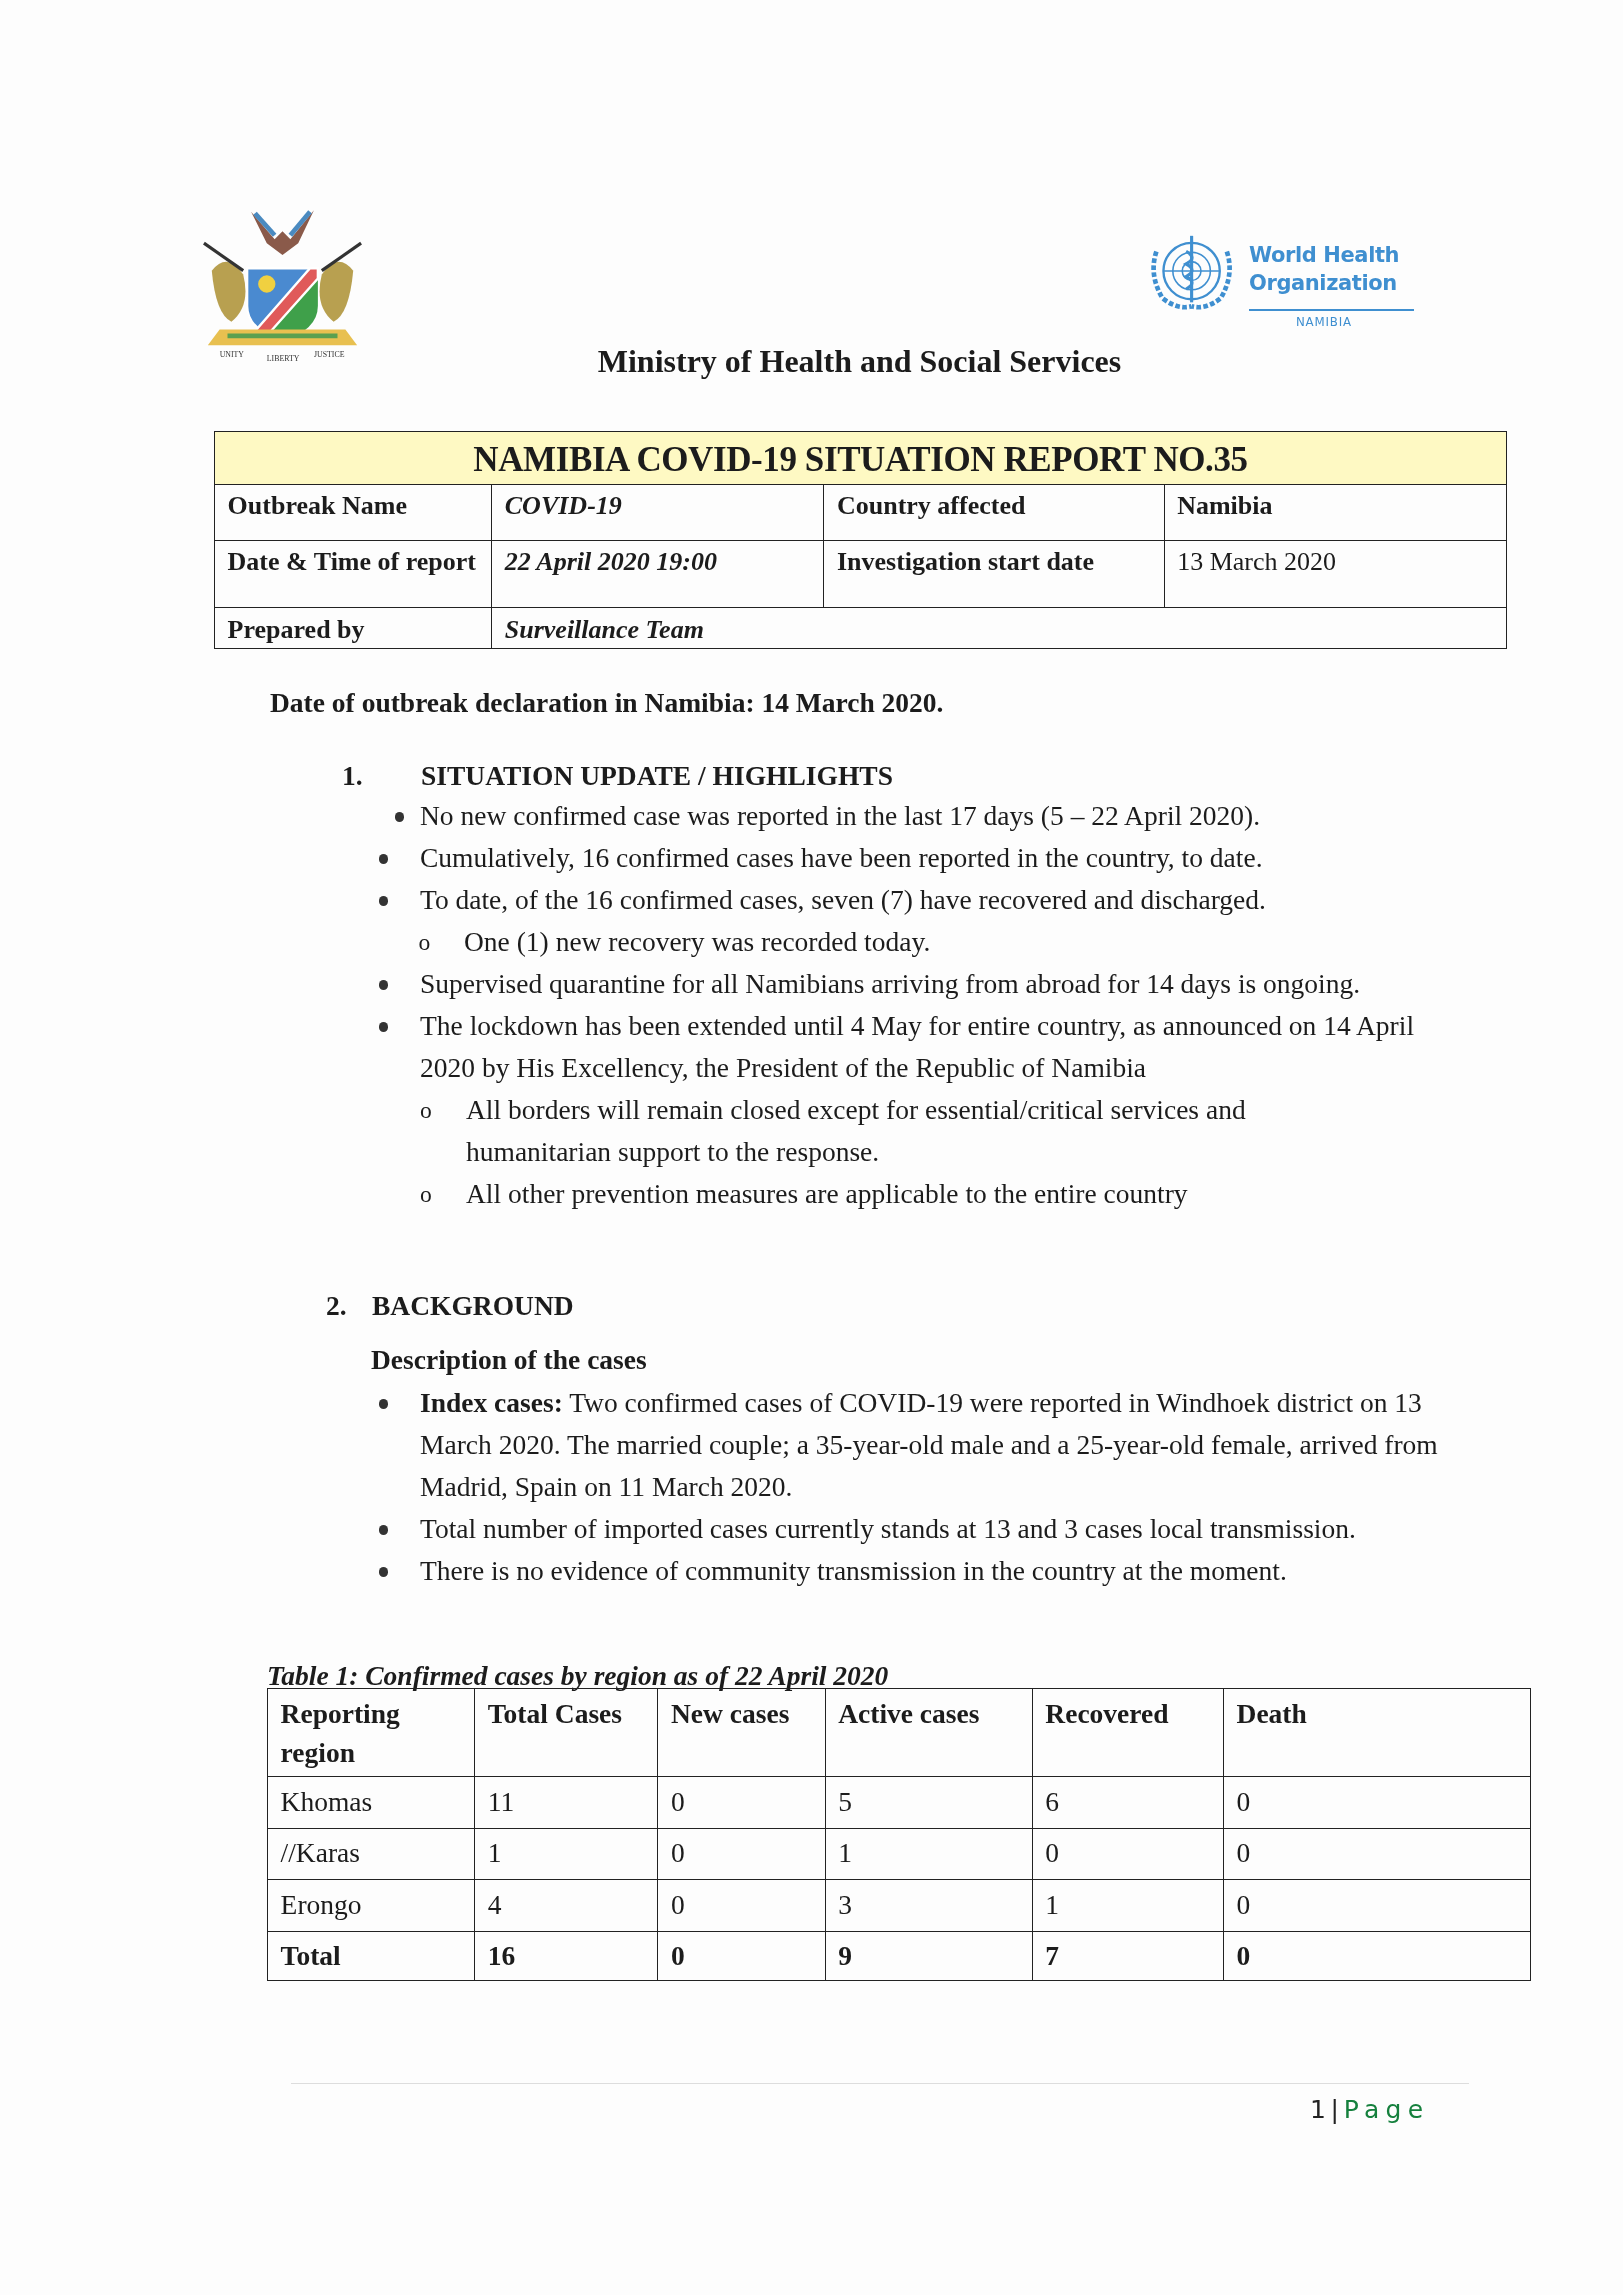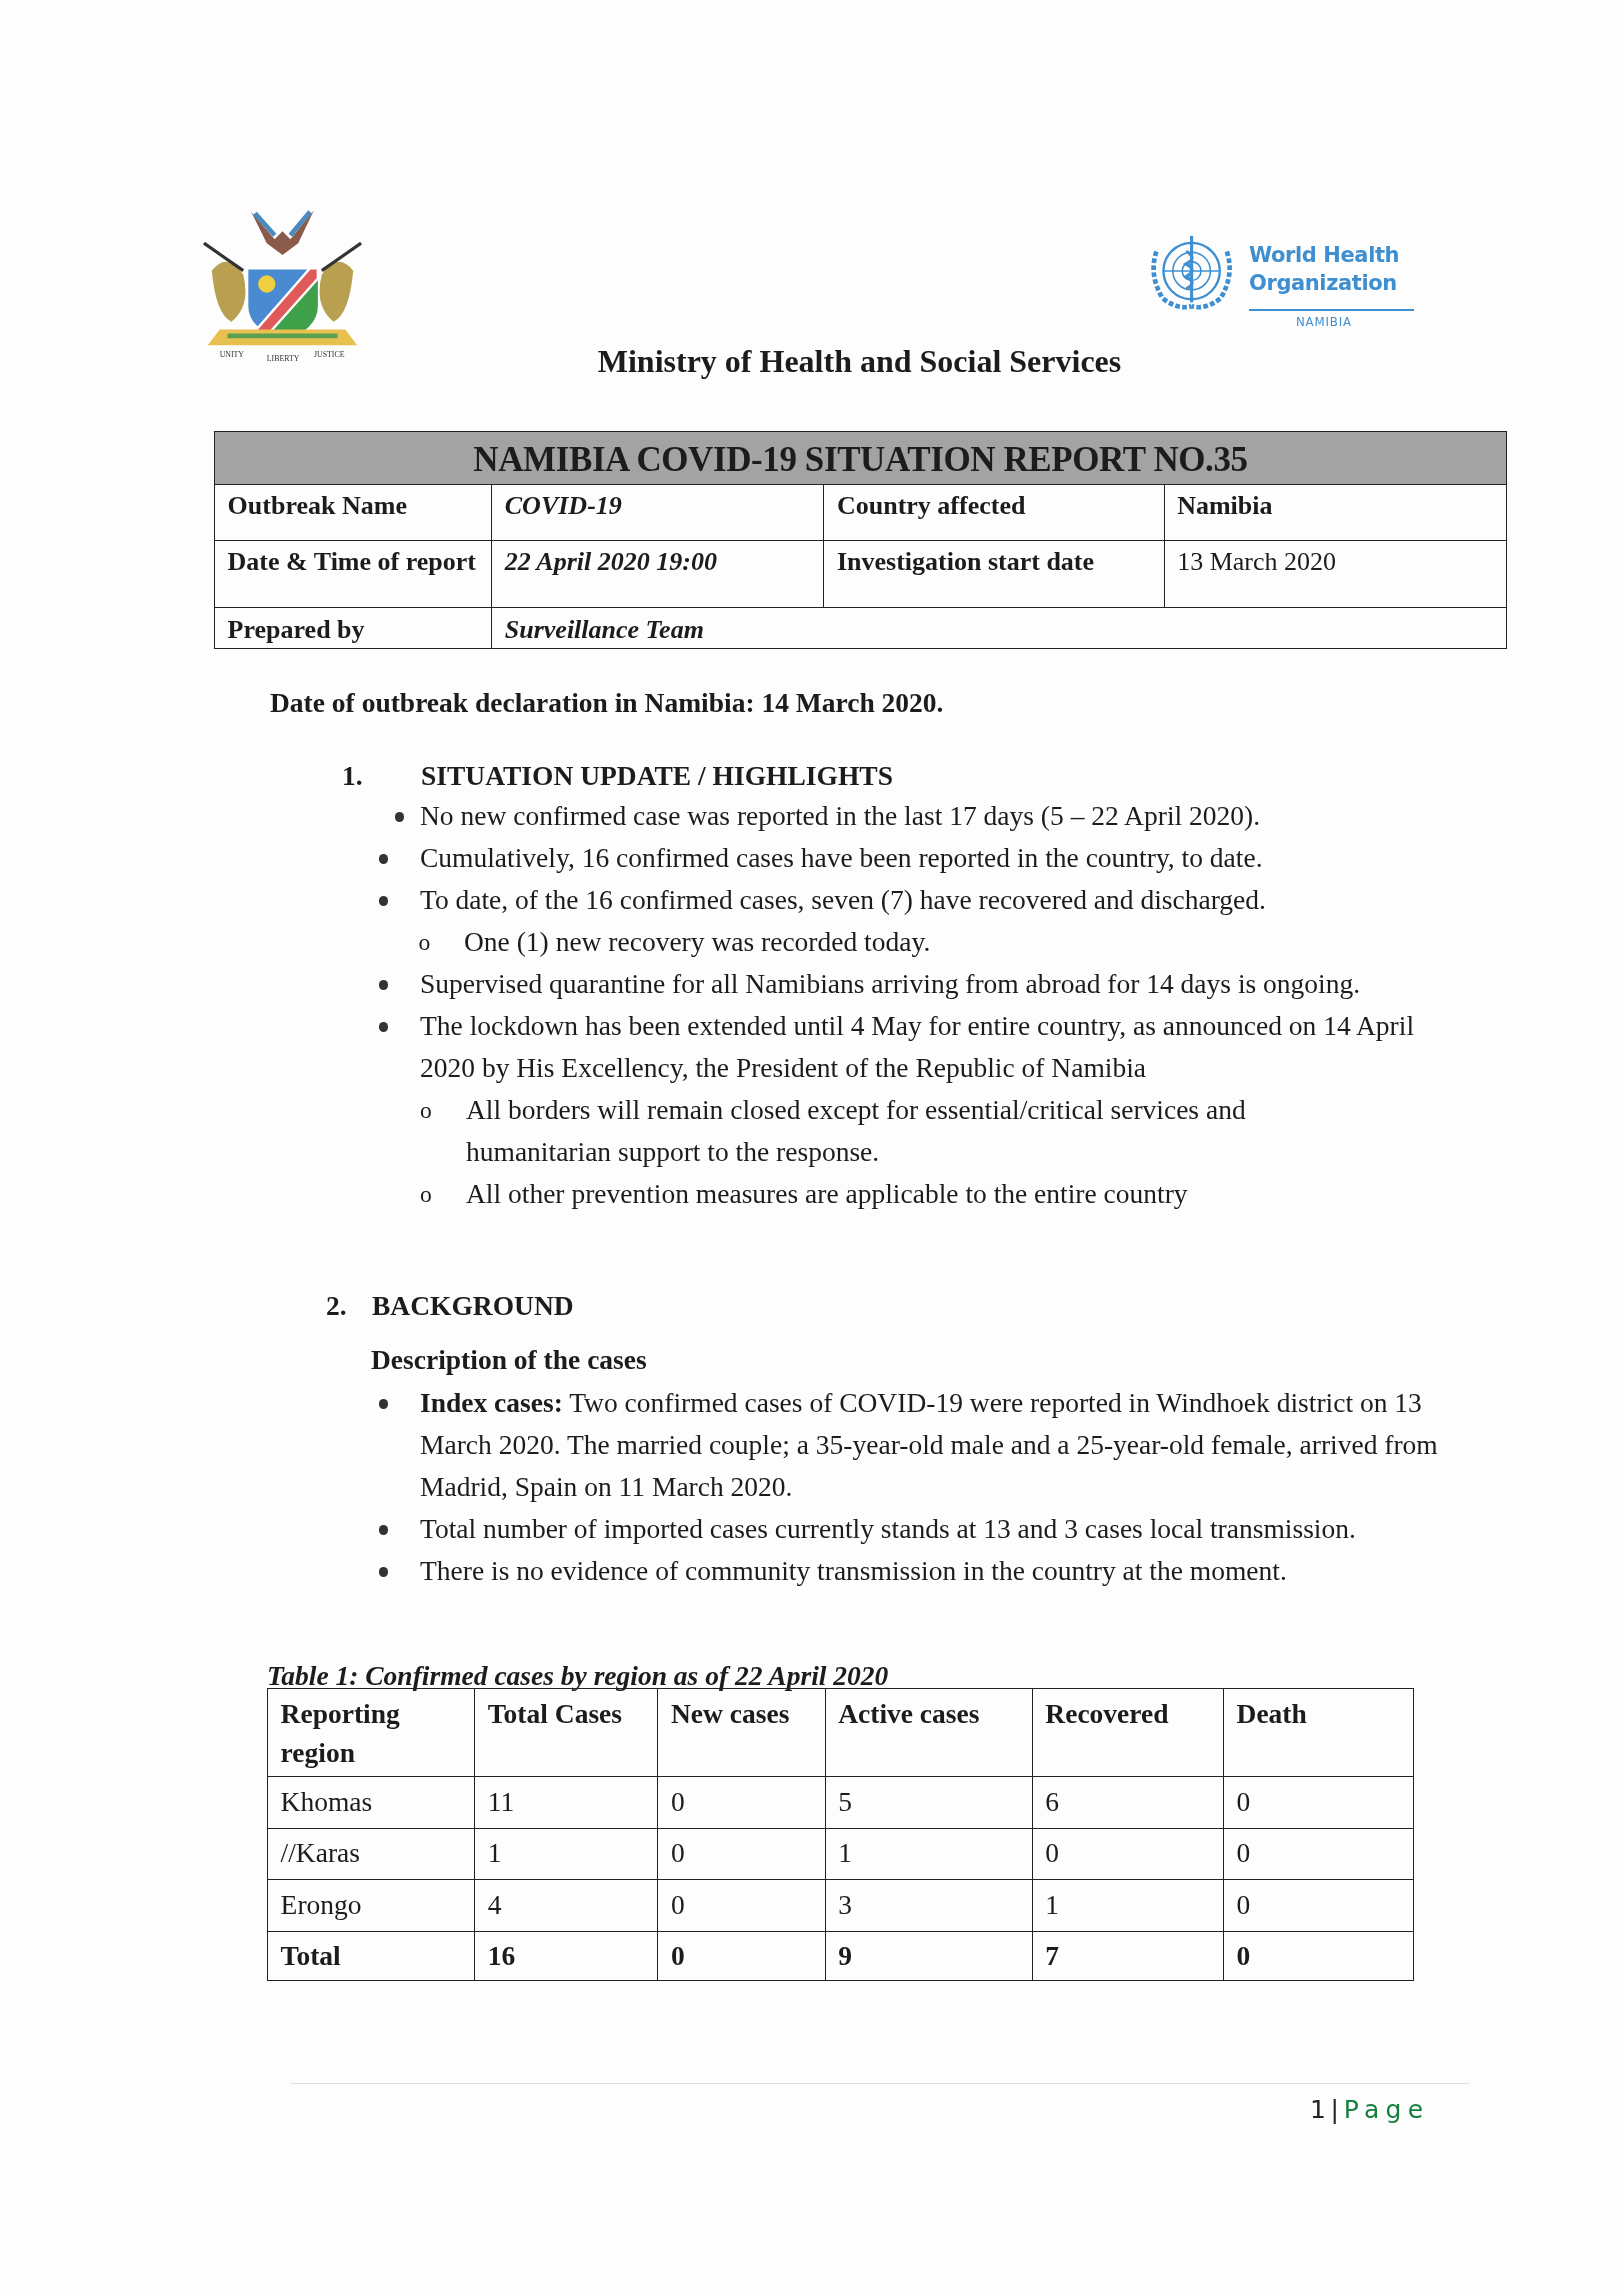"NAMIBIA COVID-19 SITUATION REPORT NO.35" .info-table .title-row td { background: #a3a3a3 -> #fef9c3 }
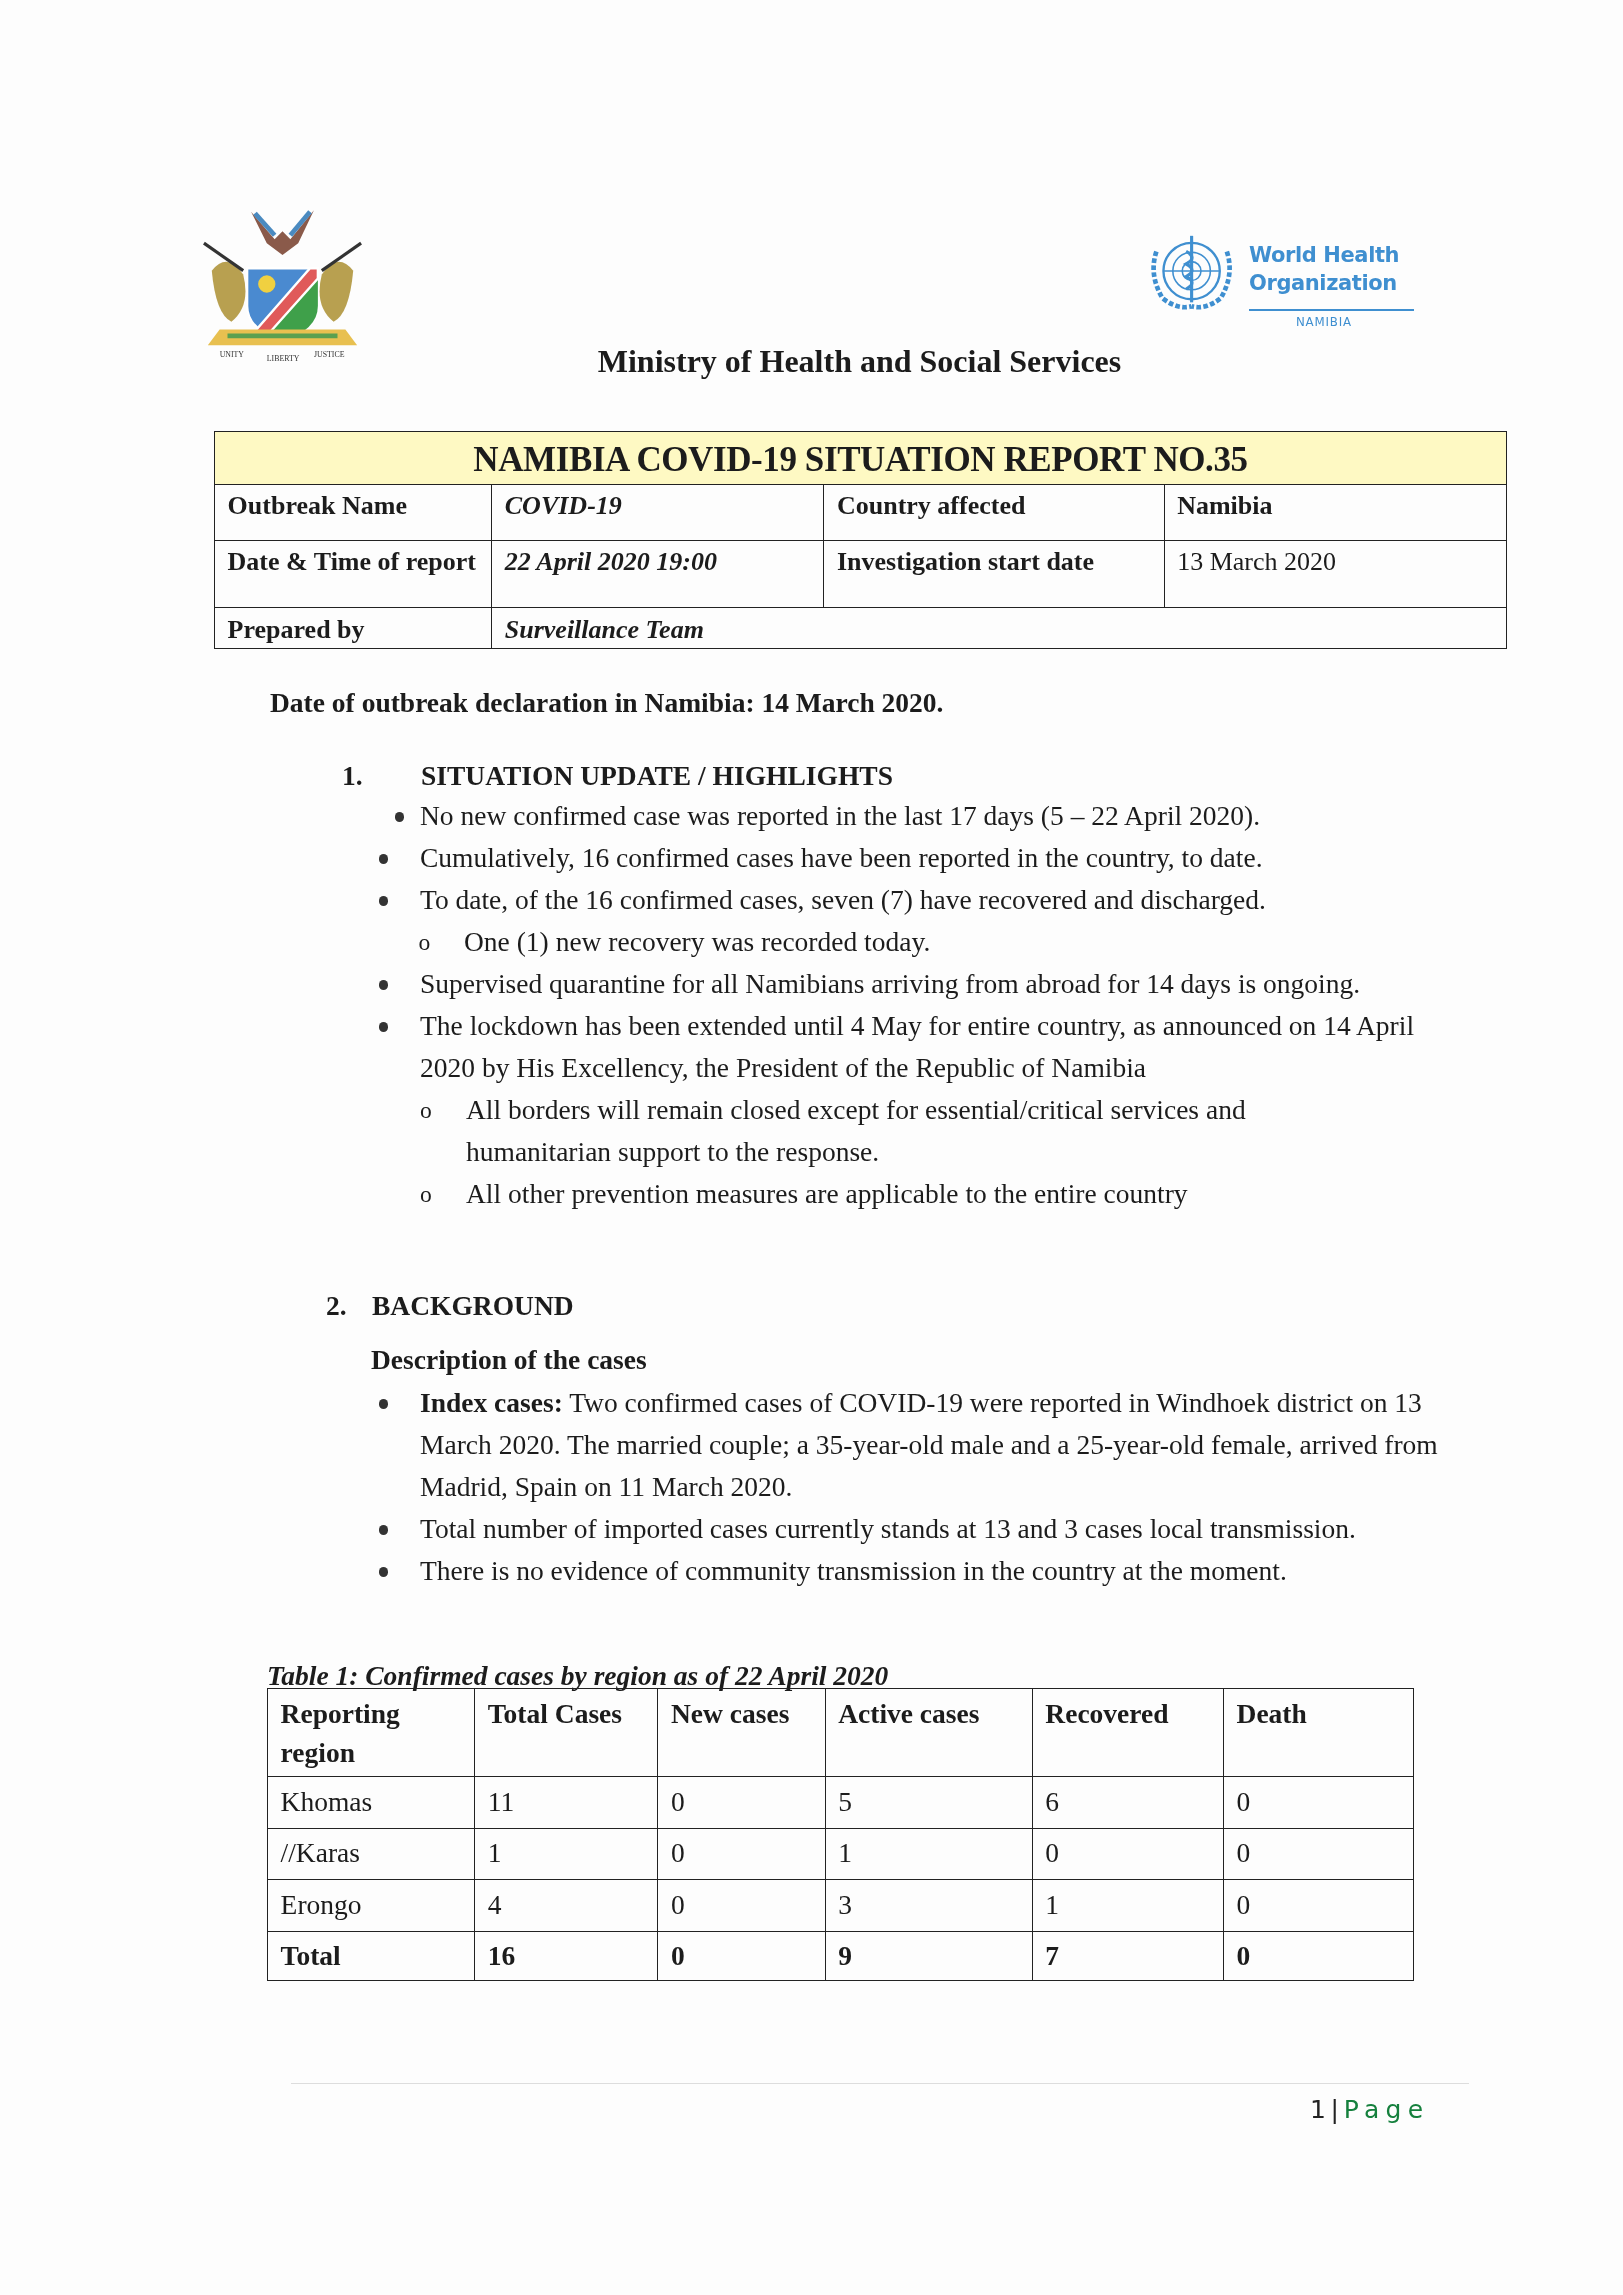"Reporting region" .region-table { width: 1147px -> 1264px }
